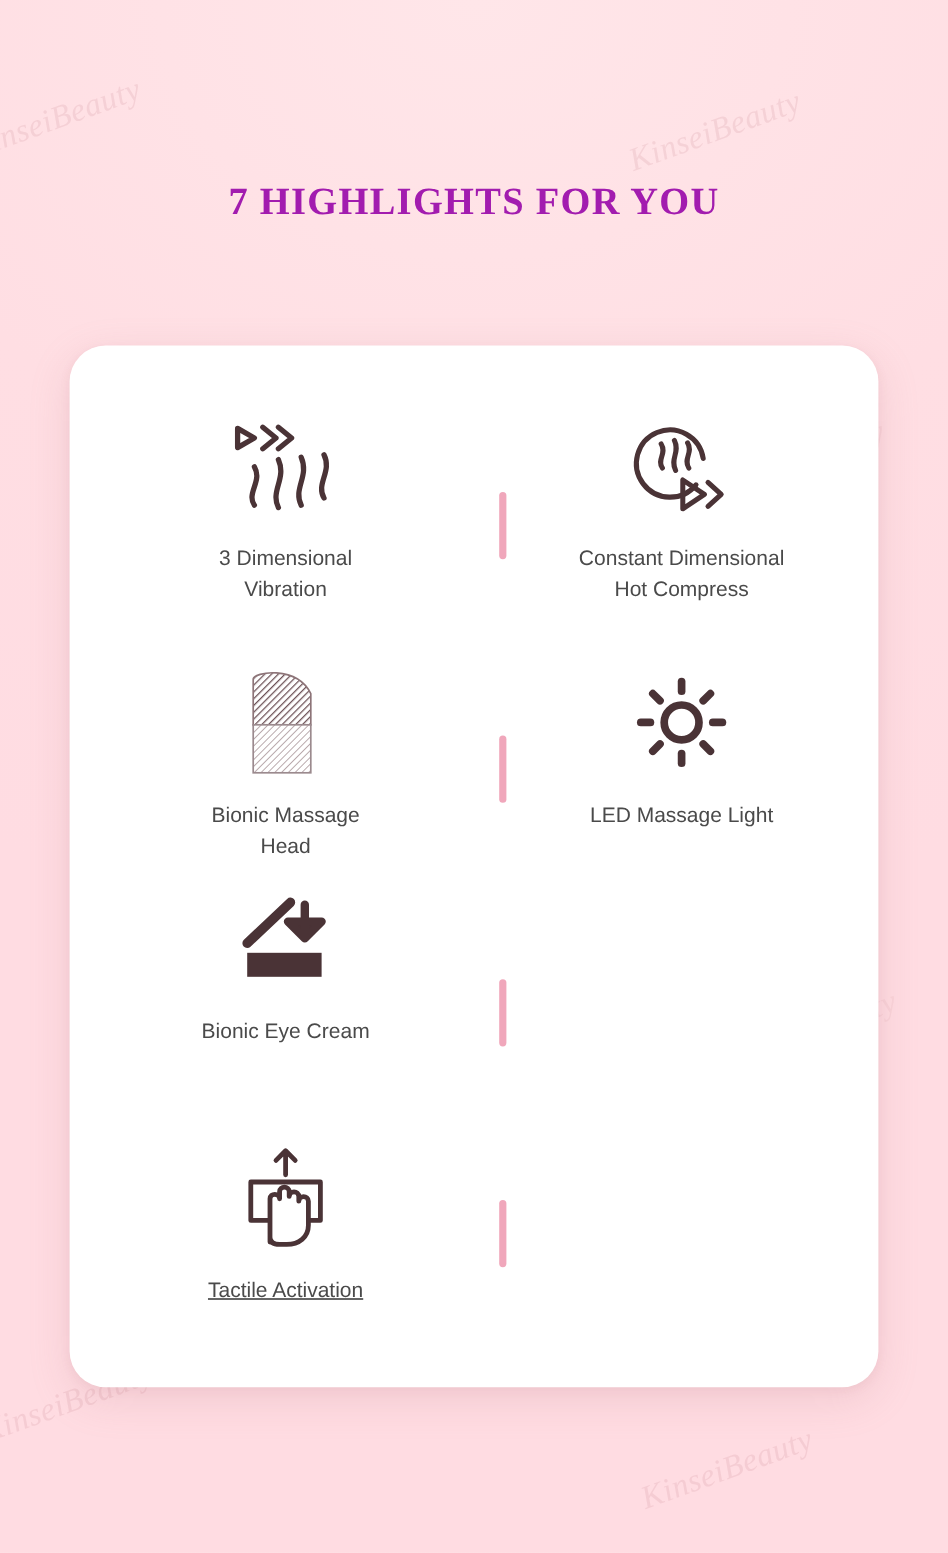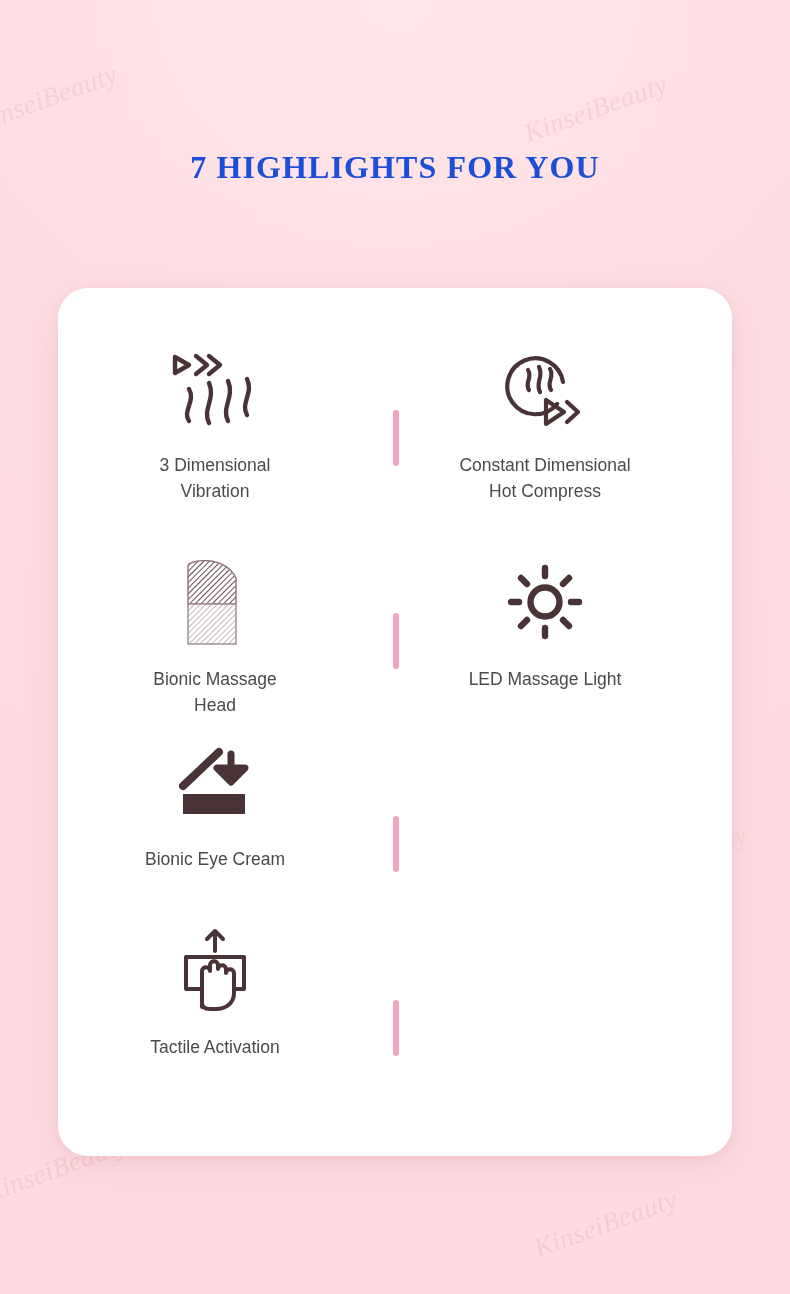"7 HIGHLIGHTS FOR YOU" .title { color: #1d4ed8 -> #a21caf }
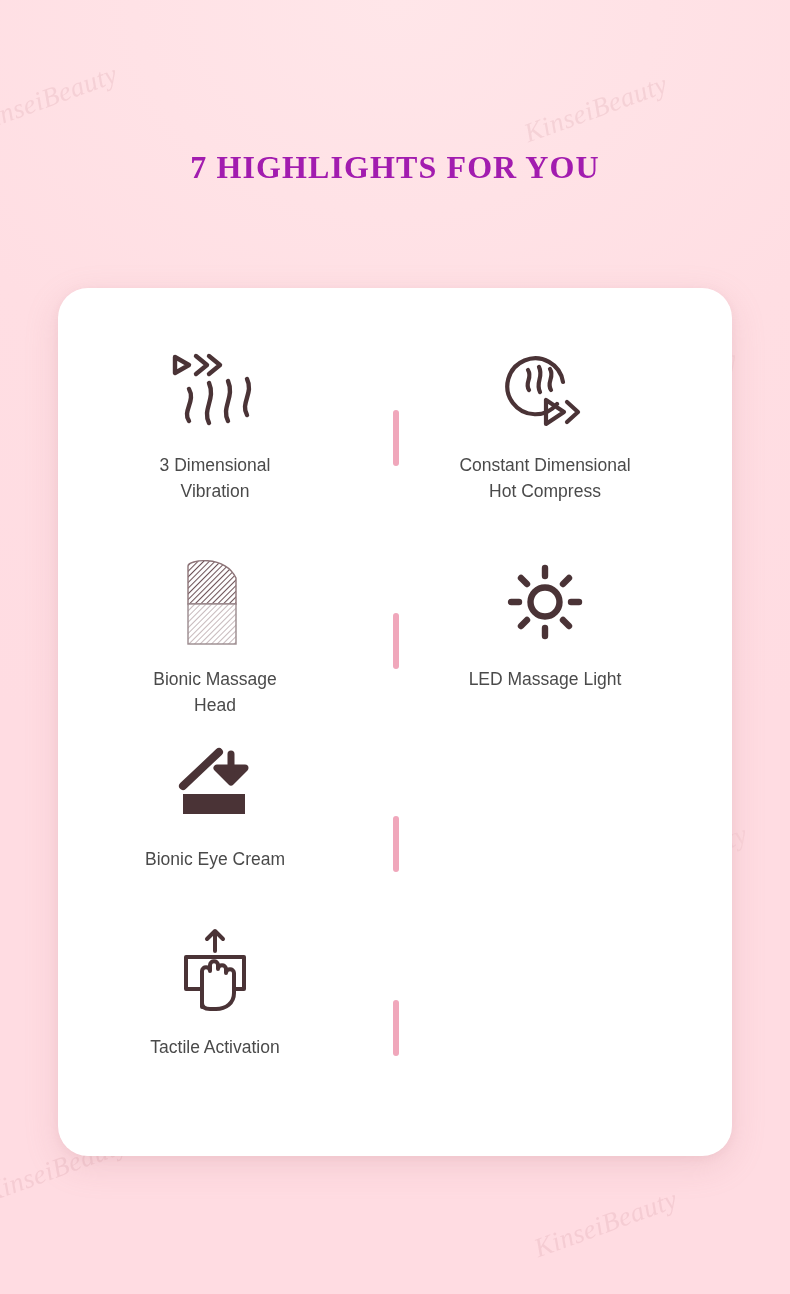"3 Dimensional" .grid { margin-left: none -> 23px }
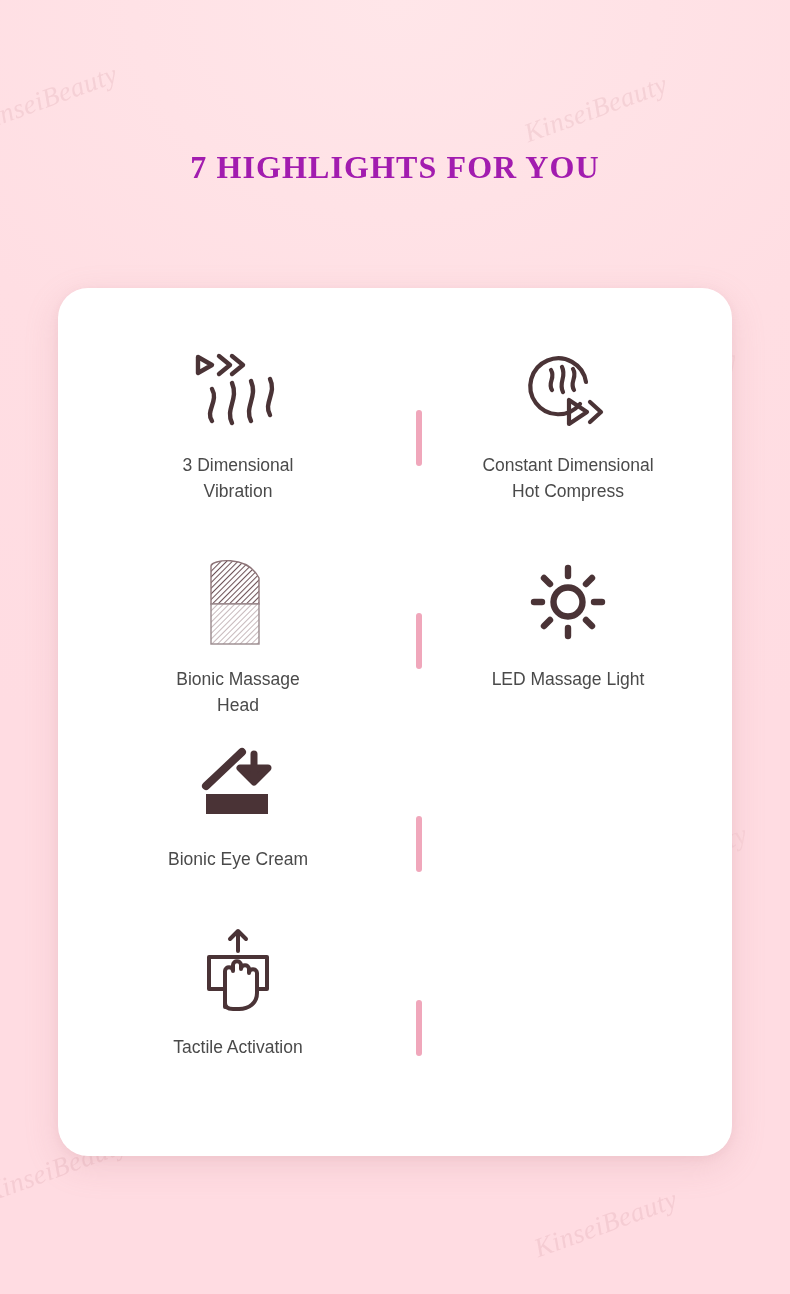"Tactile Activation" .row4 { text-decoration: none -> underline; top: 630px -> 658px }
